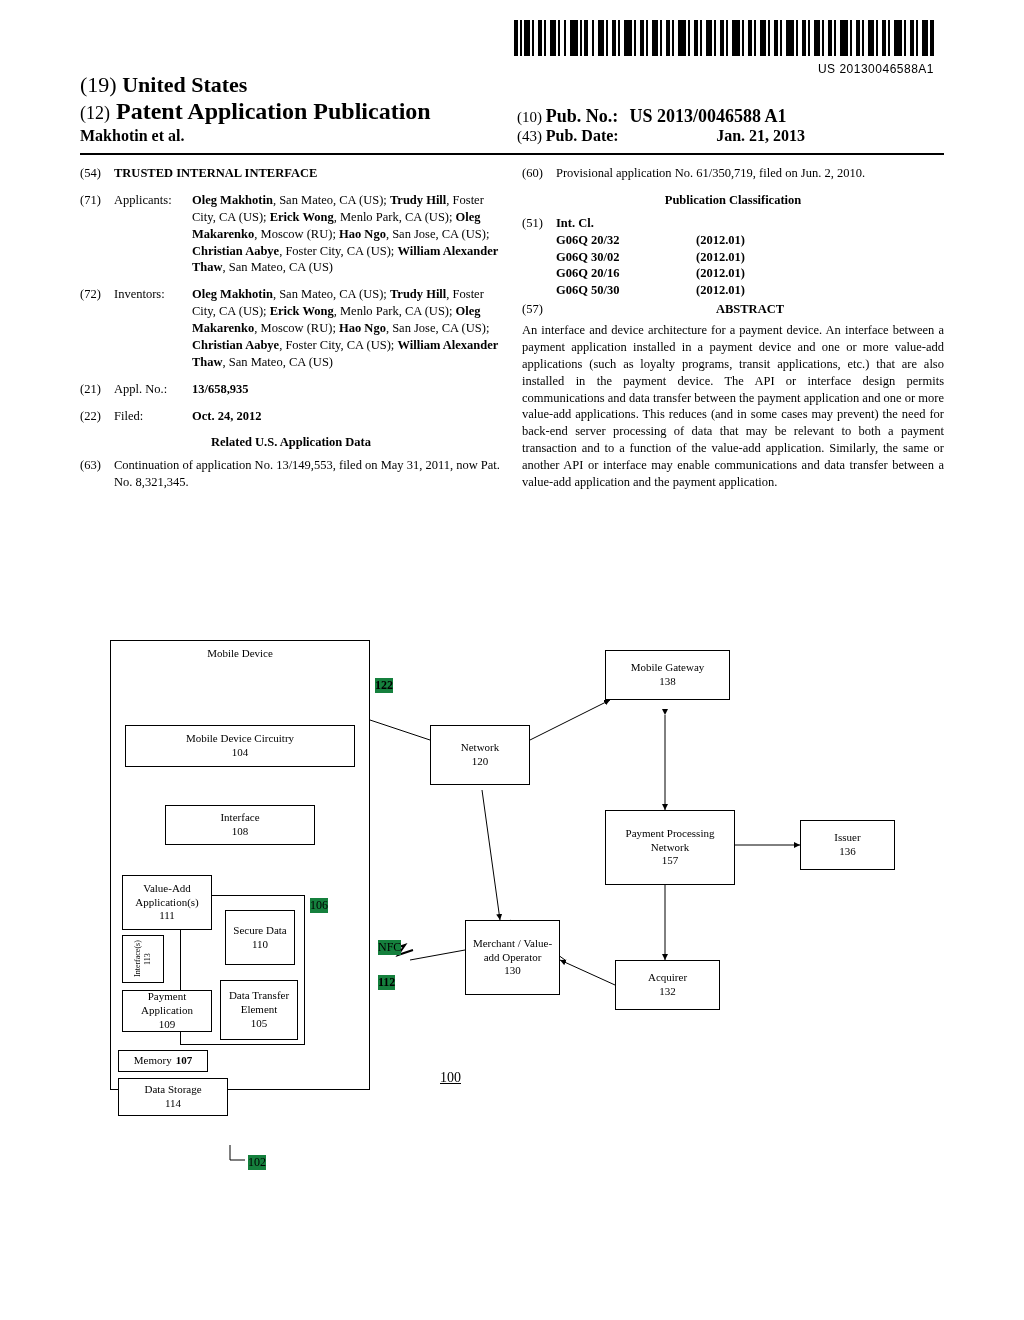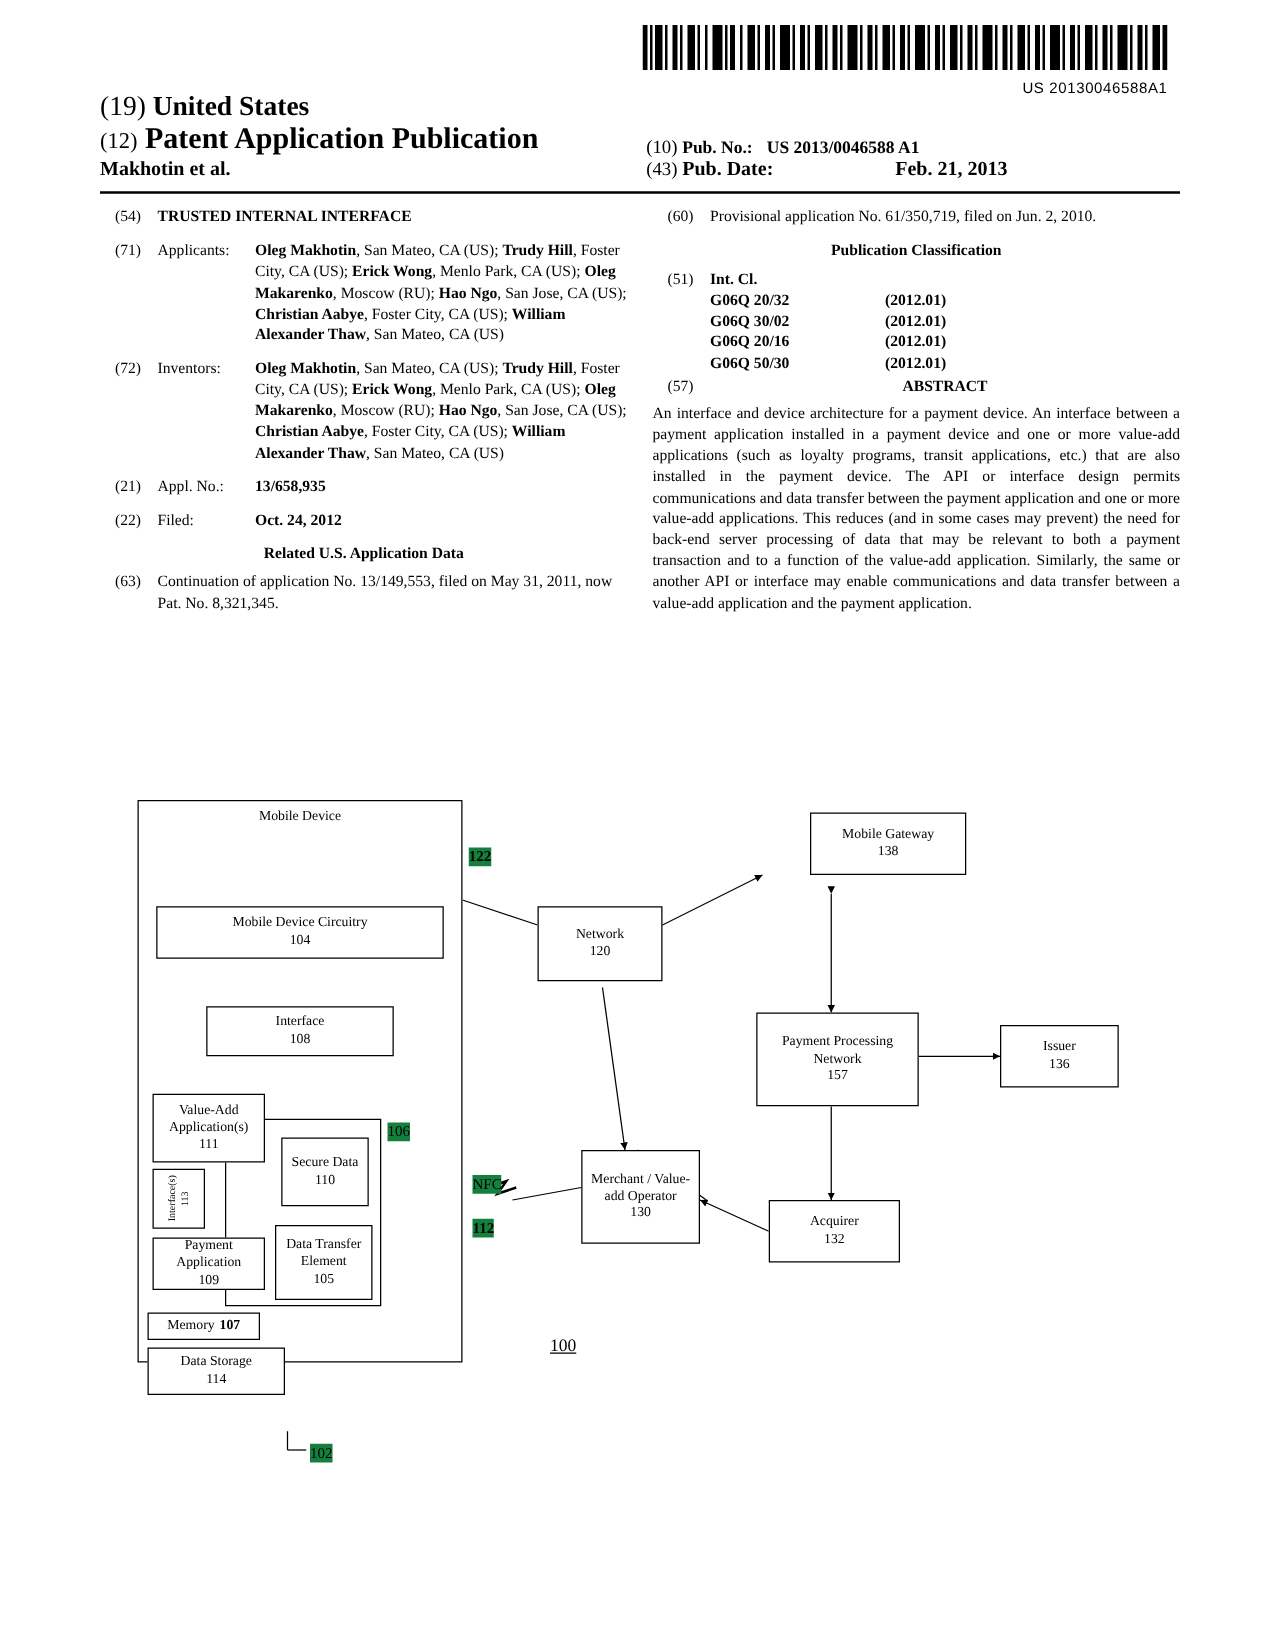"Pub. No.:" .pubno-line b { font-size: 14px -> 18px }
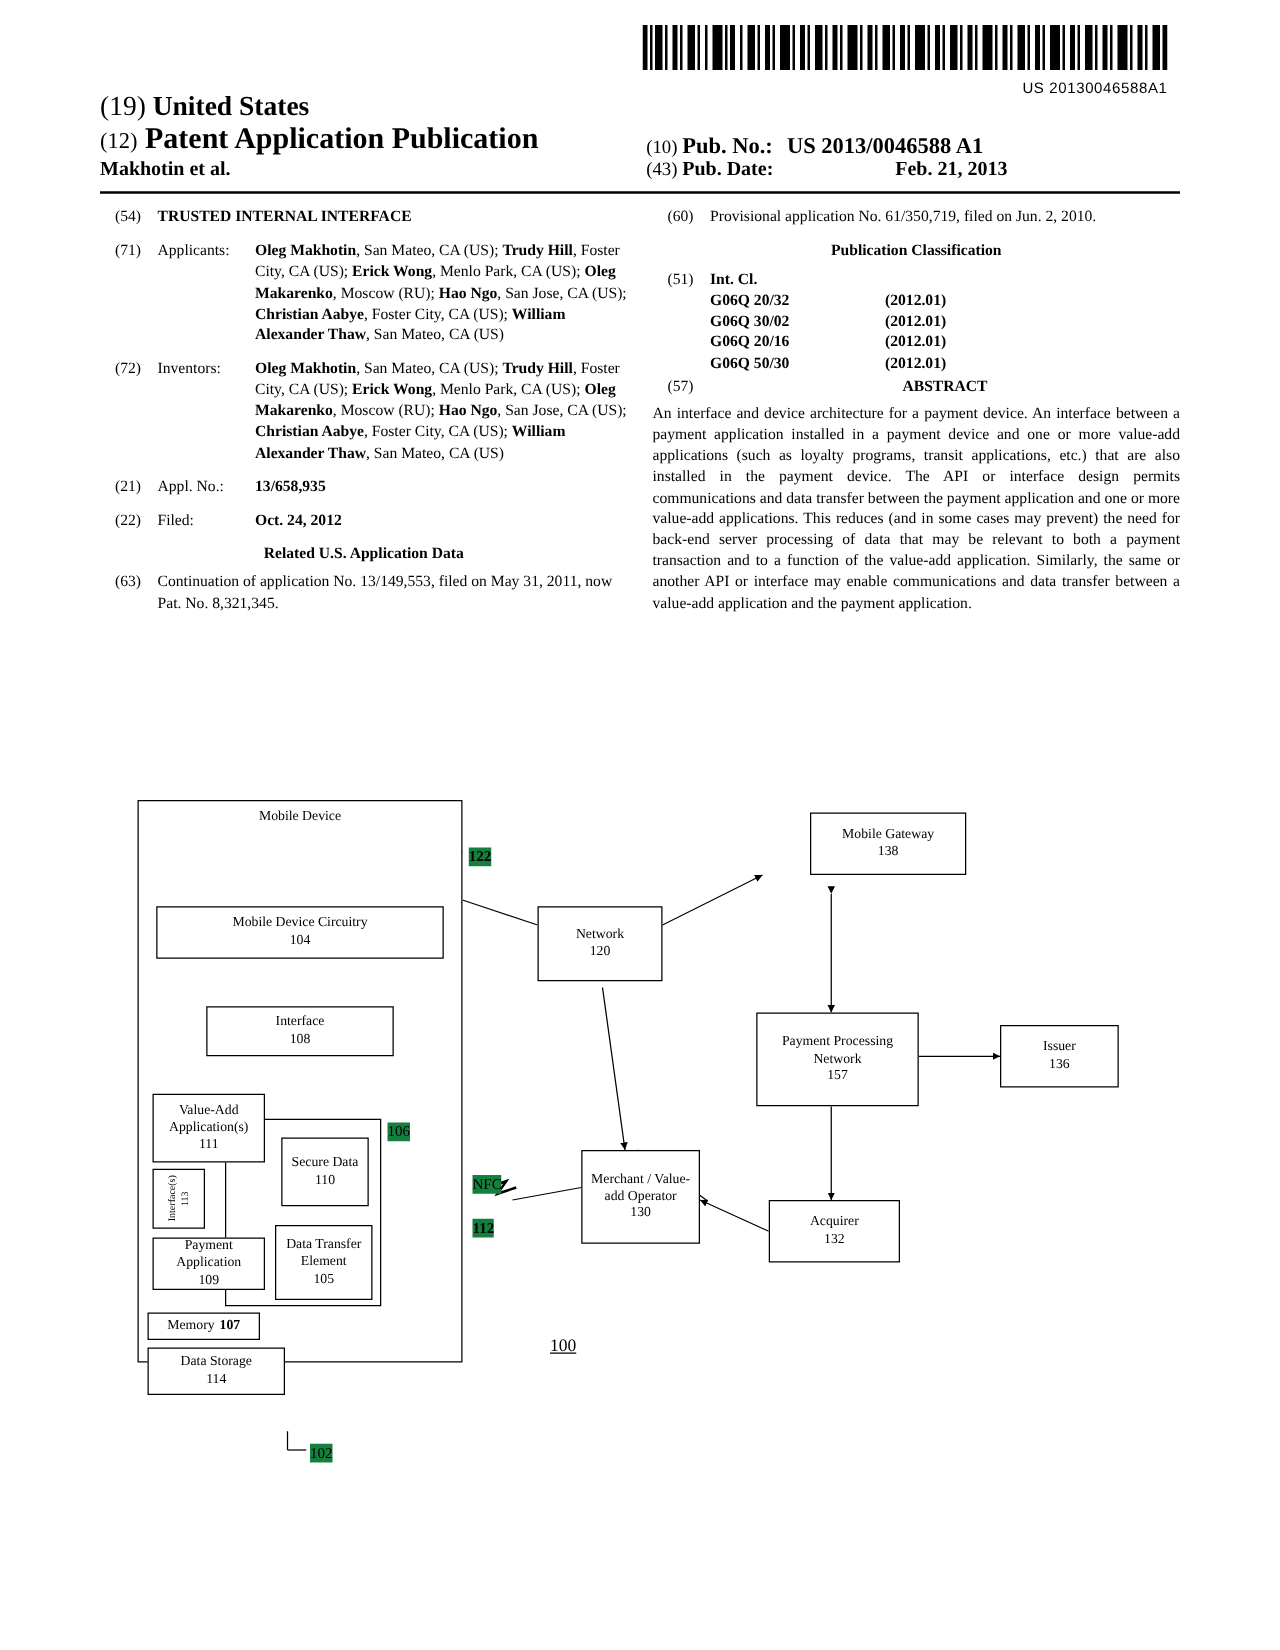"Feb. 21, 2013" b { text: Feb -> Jan }
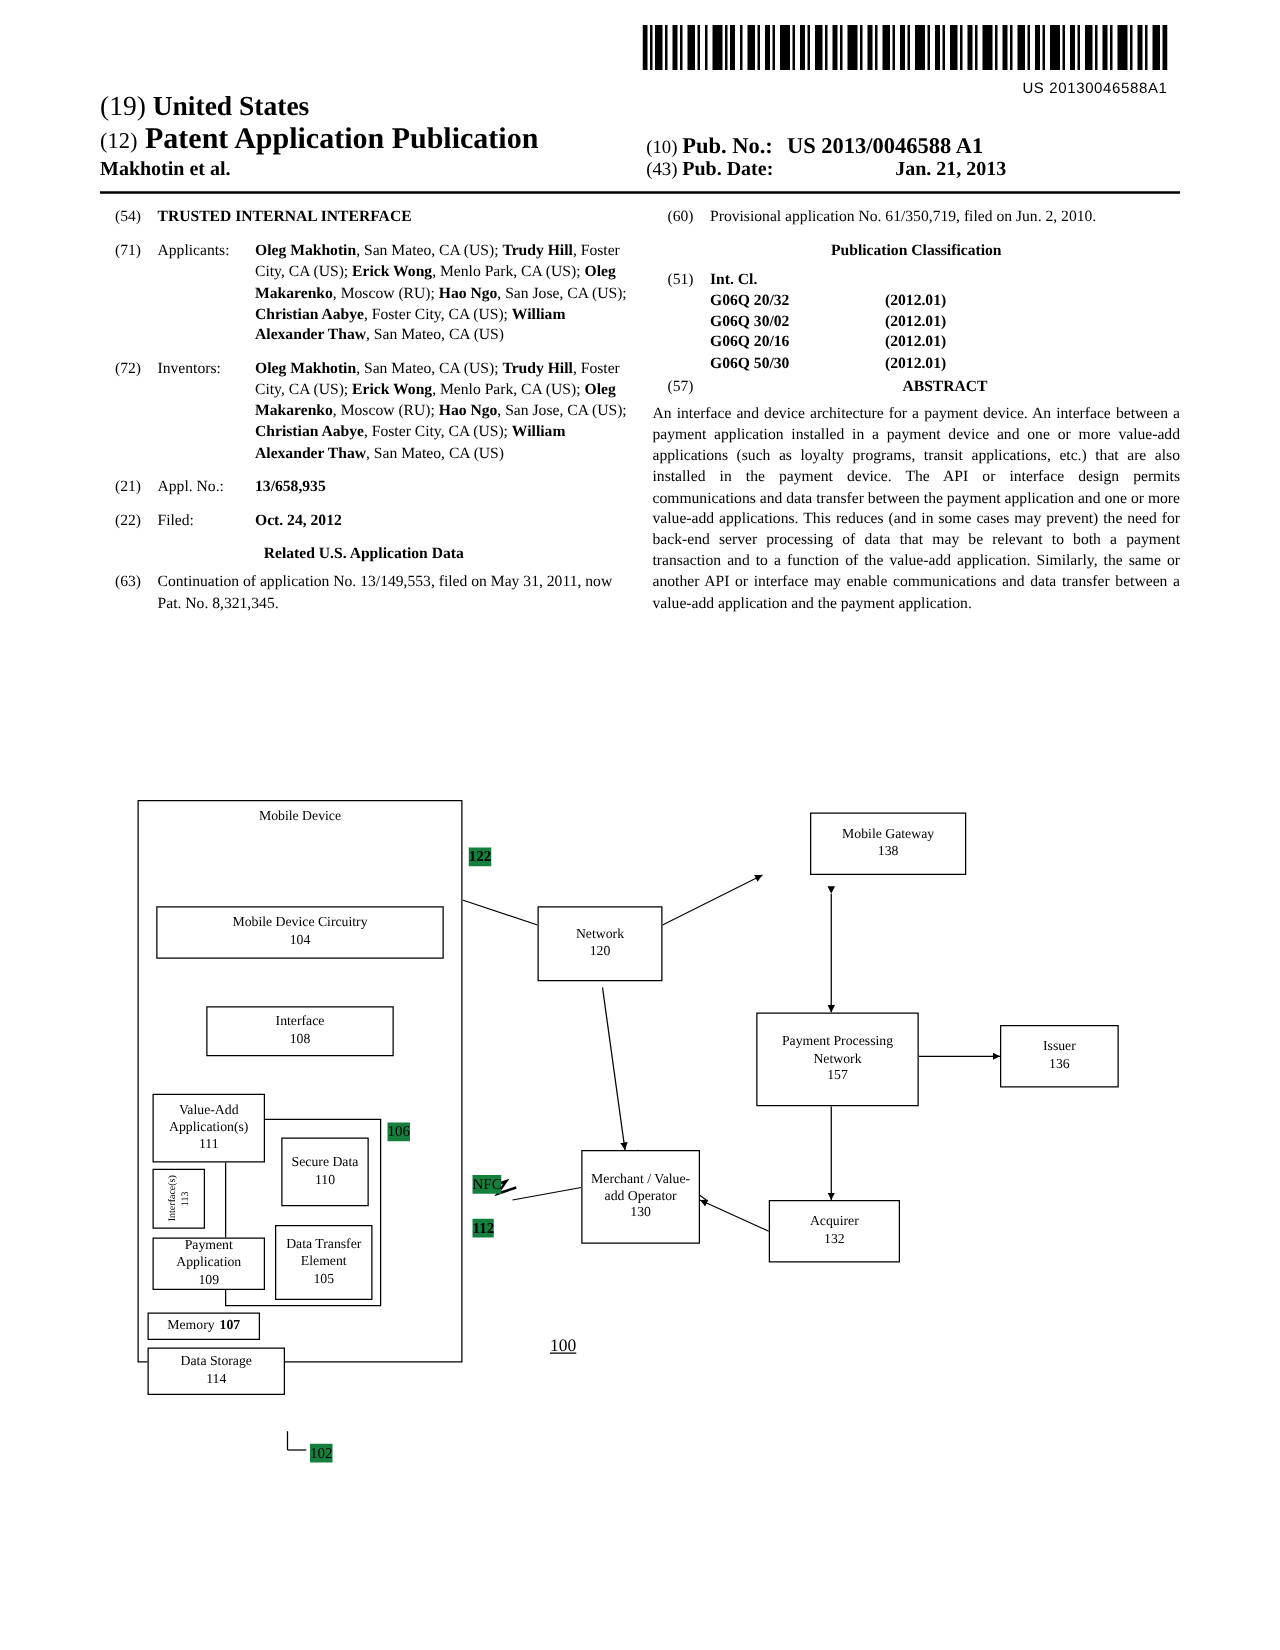"(54)" .field .num { margin-left: 12px -> none }
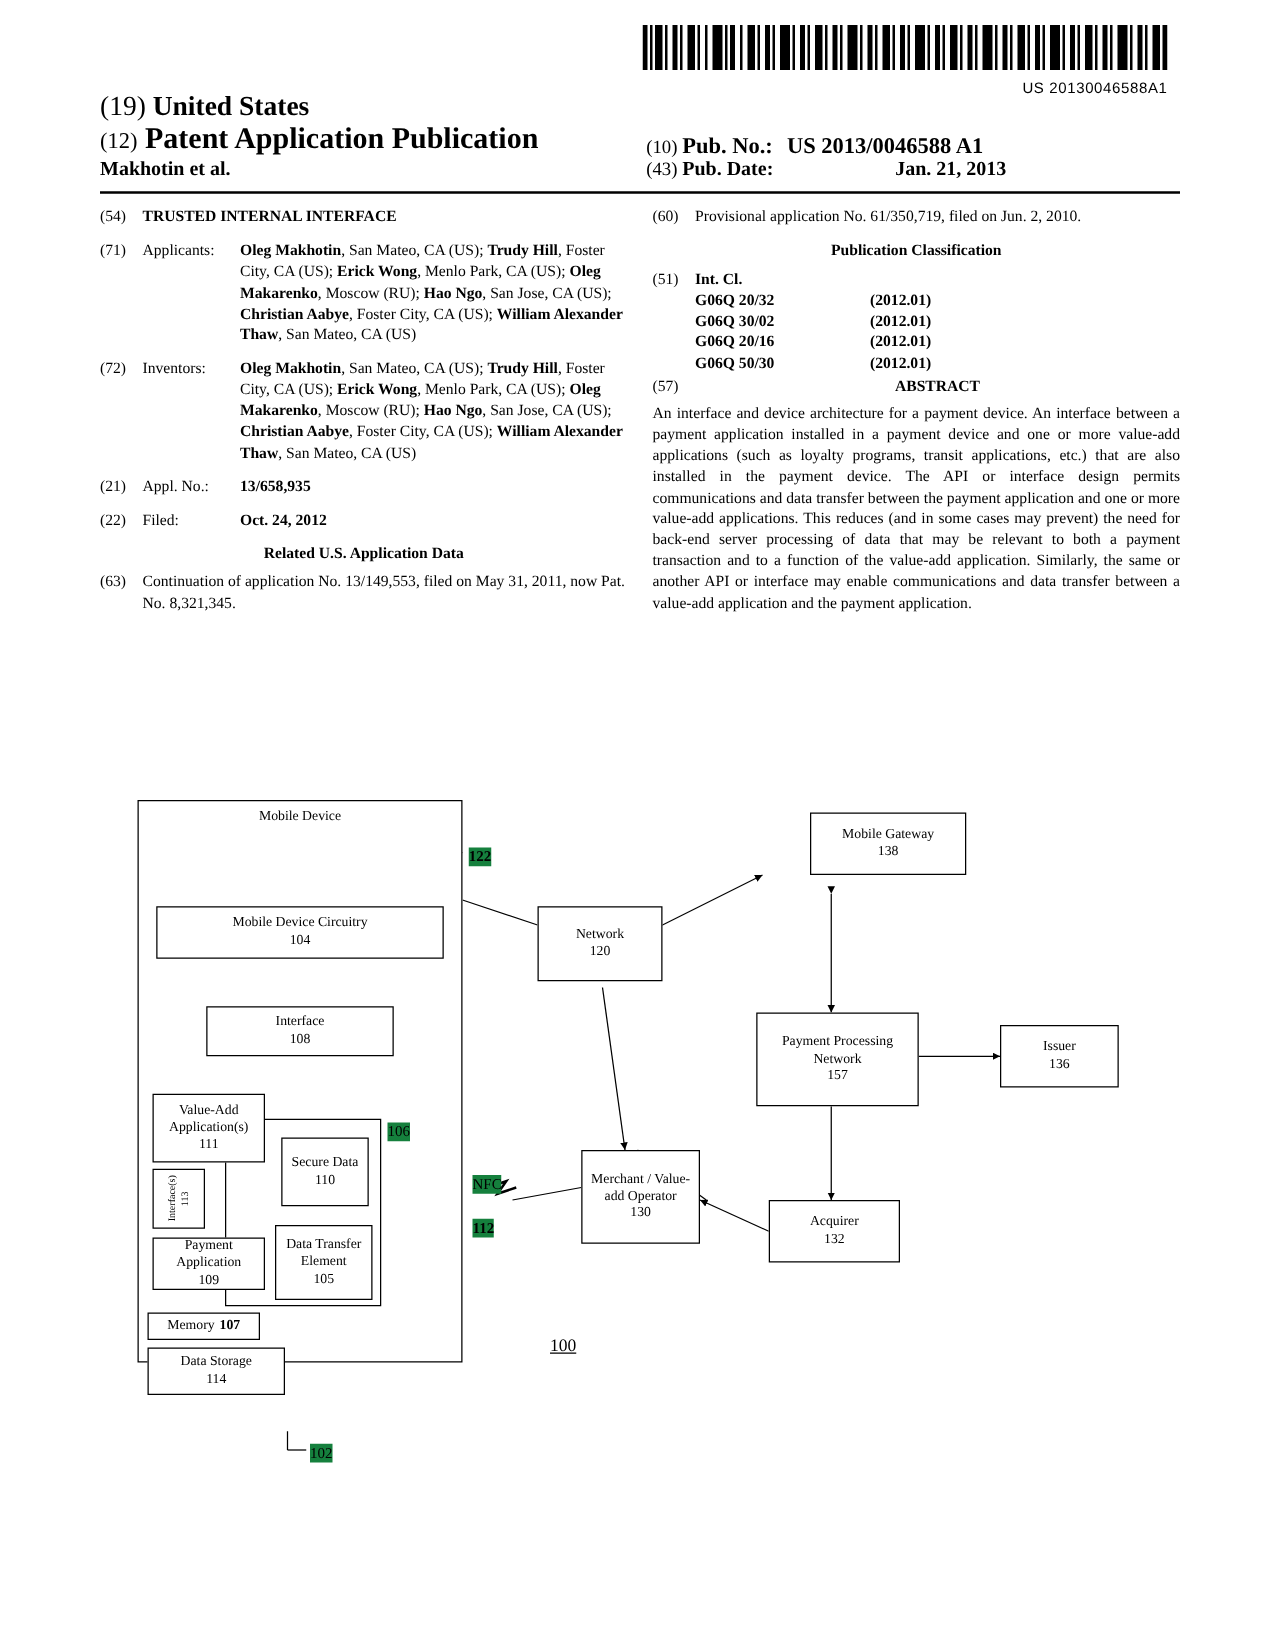"Mobile Gateway" div.dbox { margin-left: 43px -> none }
